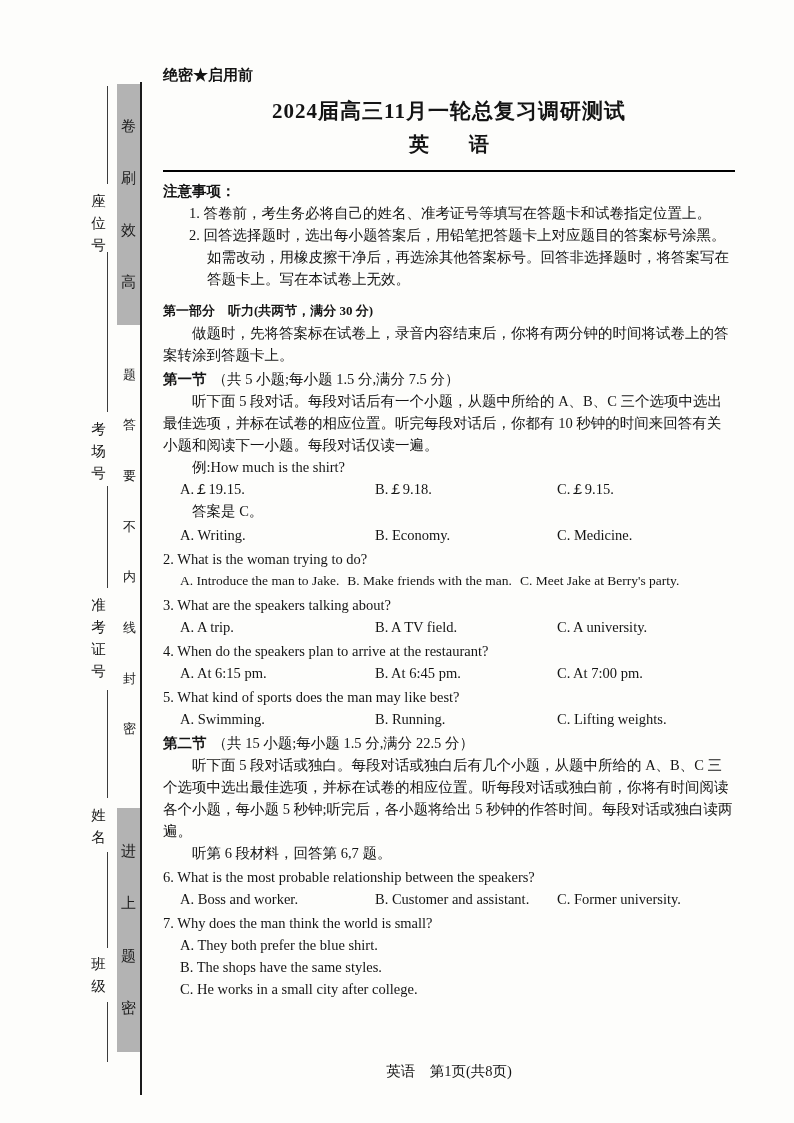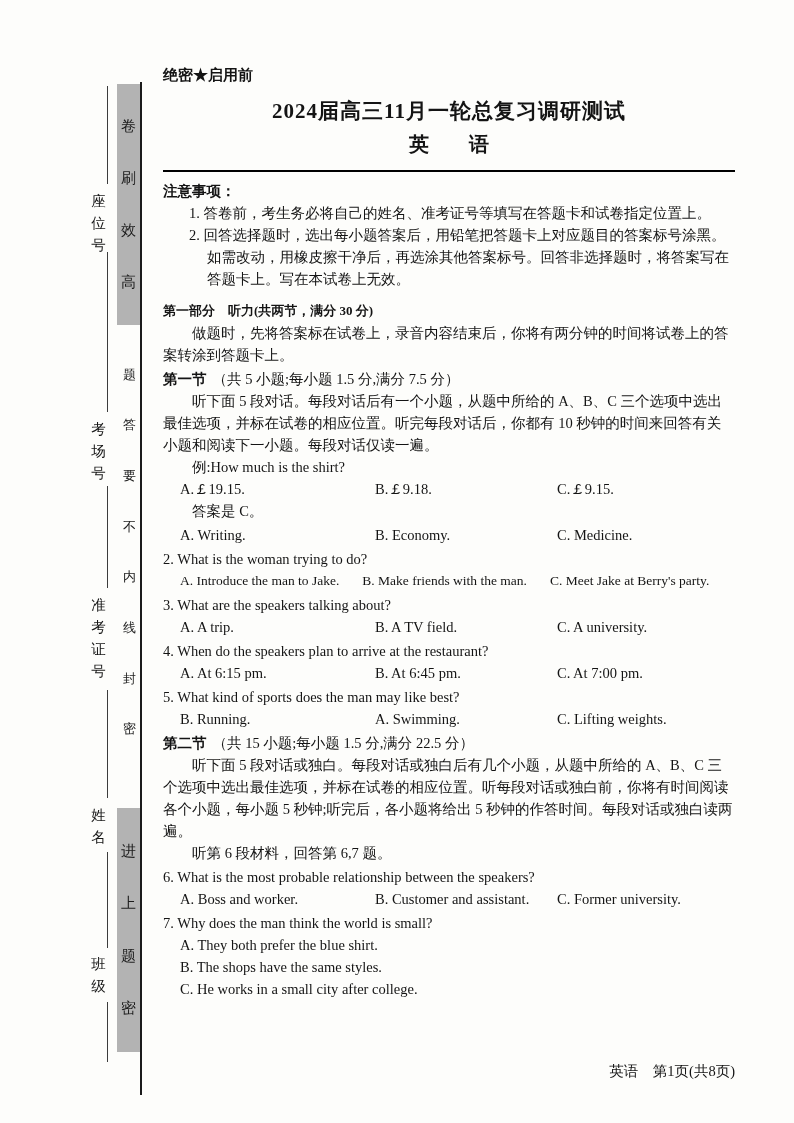"A. Introduce the man to" .opts-tight { gap: 23px -> 8px }
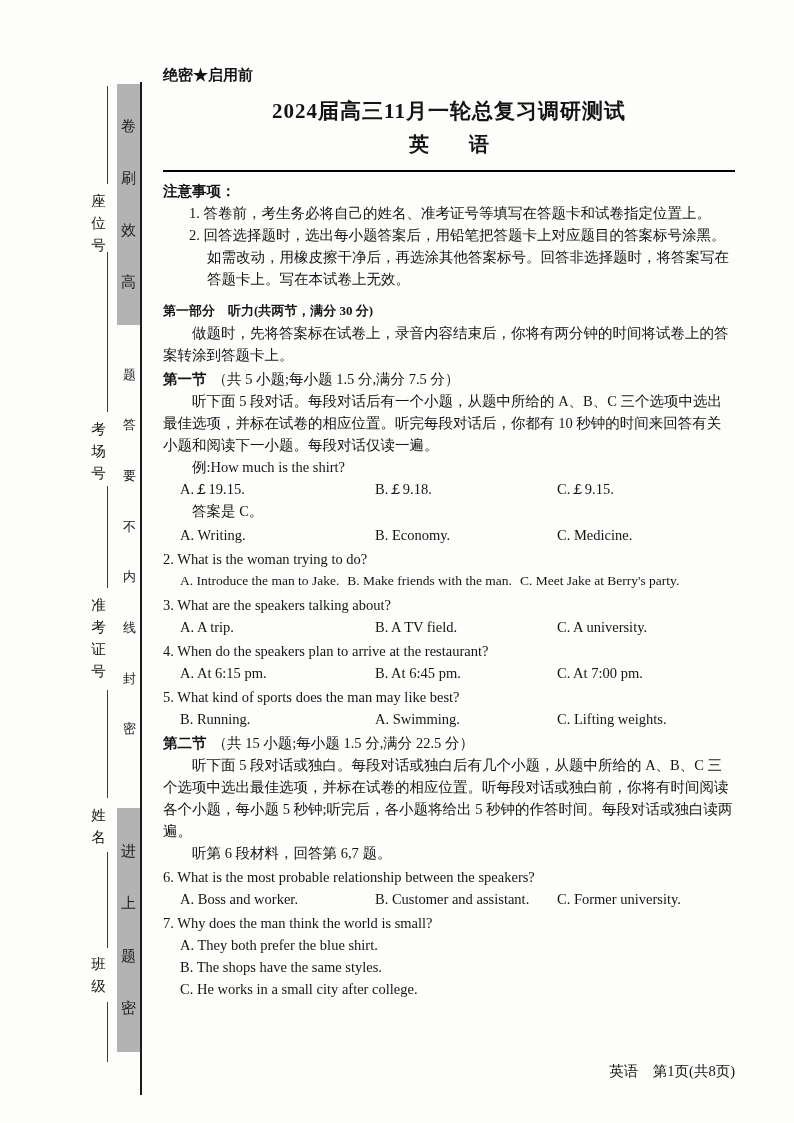"B. Running." div { order: before "A. Swimming." -> after "A. Swimming." }
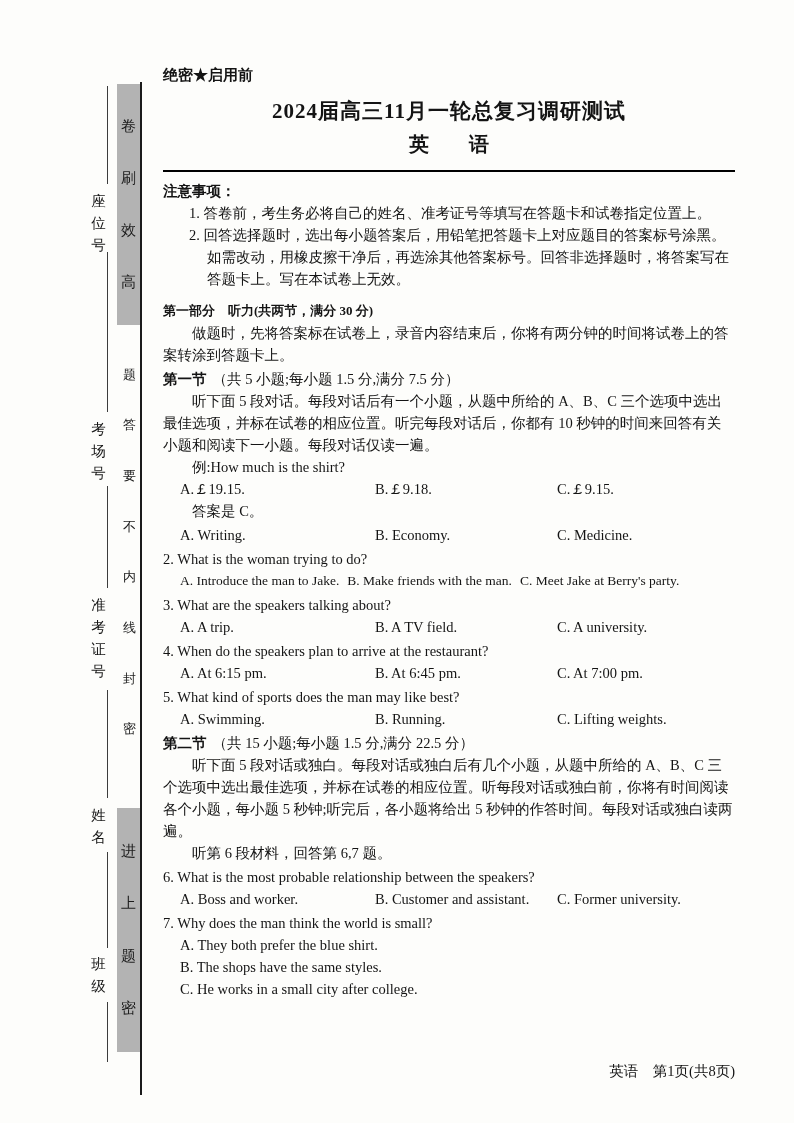"英语 第1页(共8页)" .footer { text-align: right -> center }
